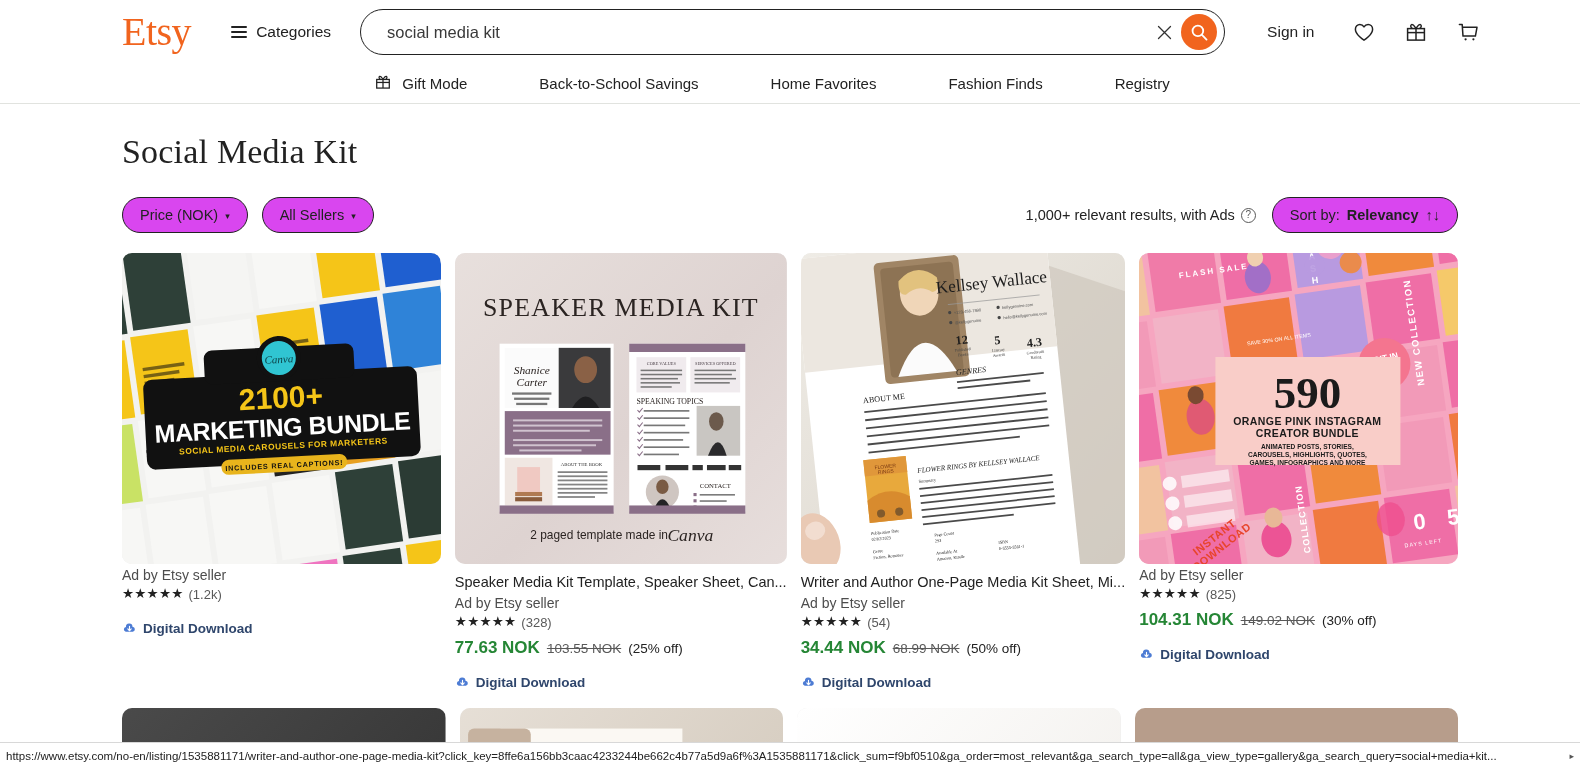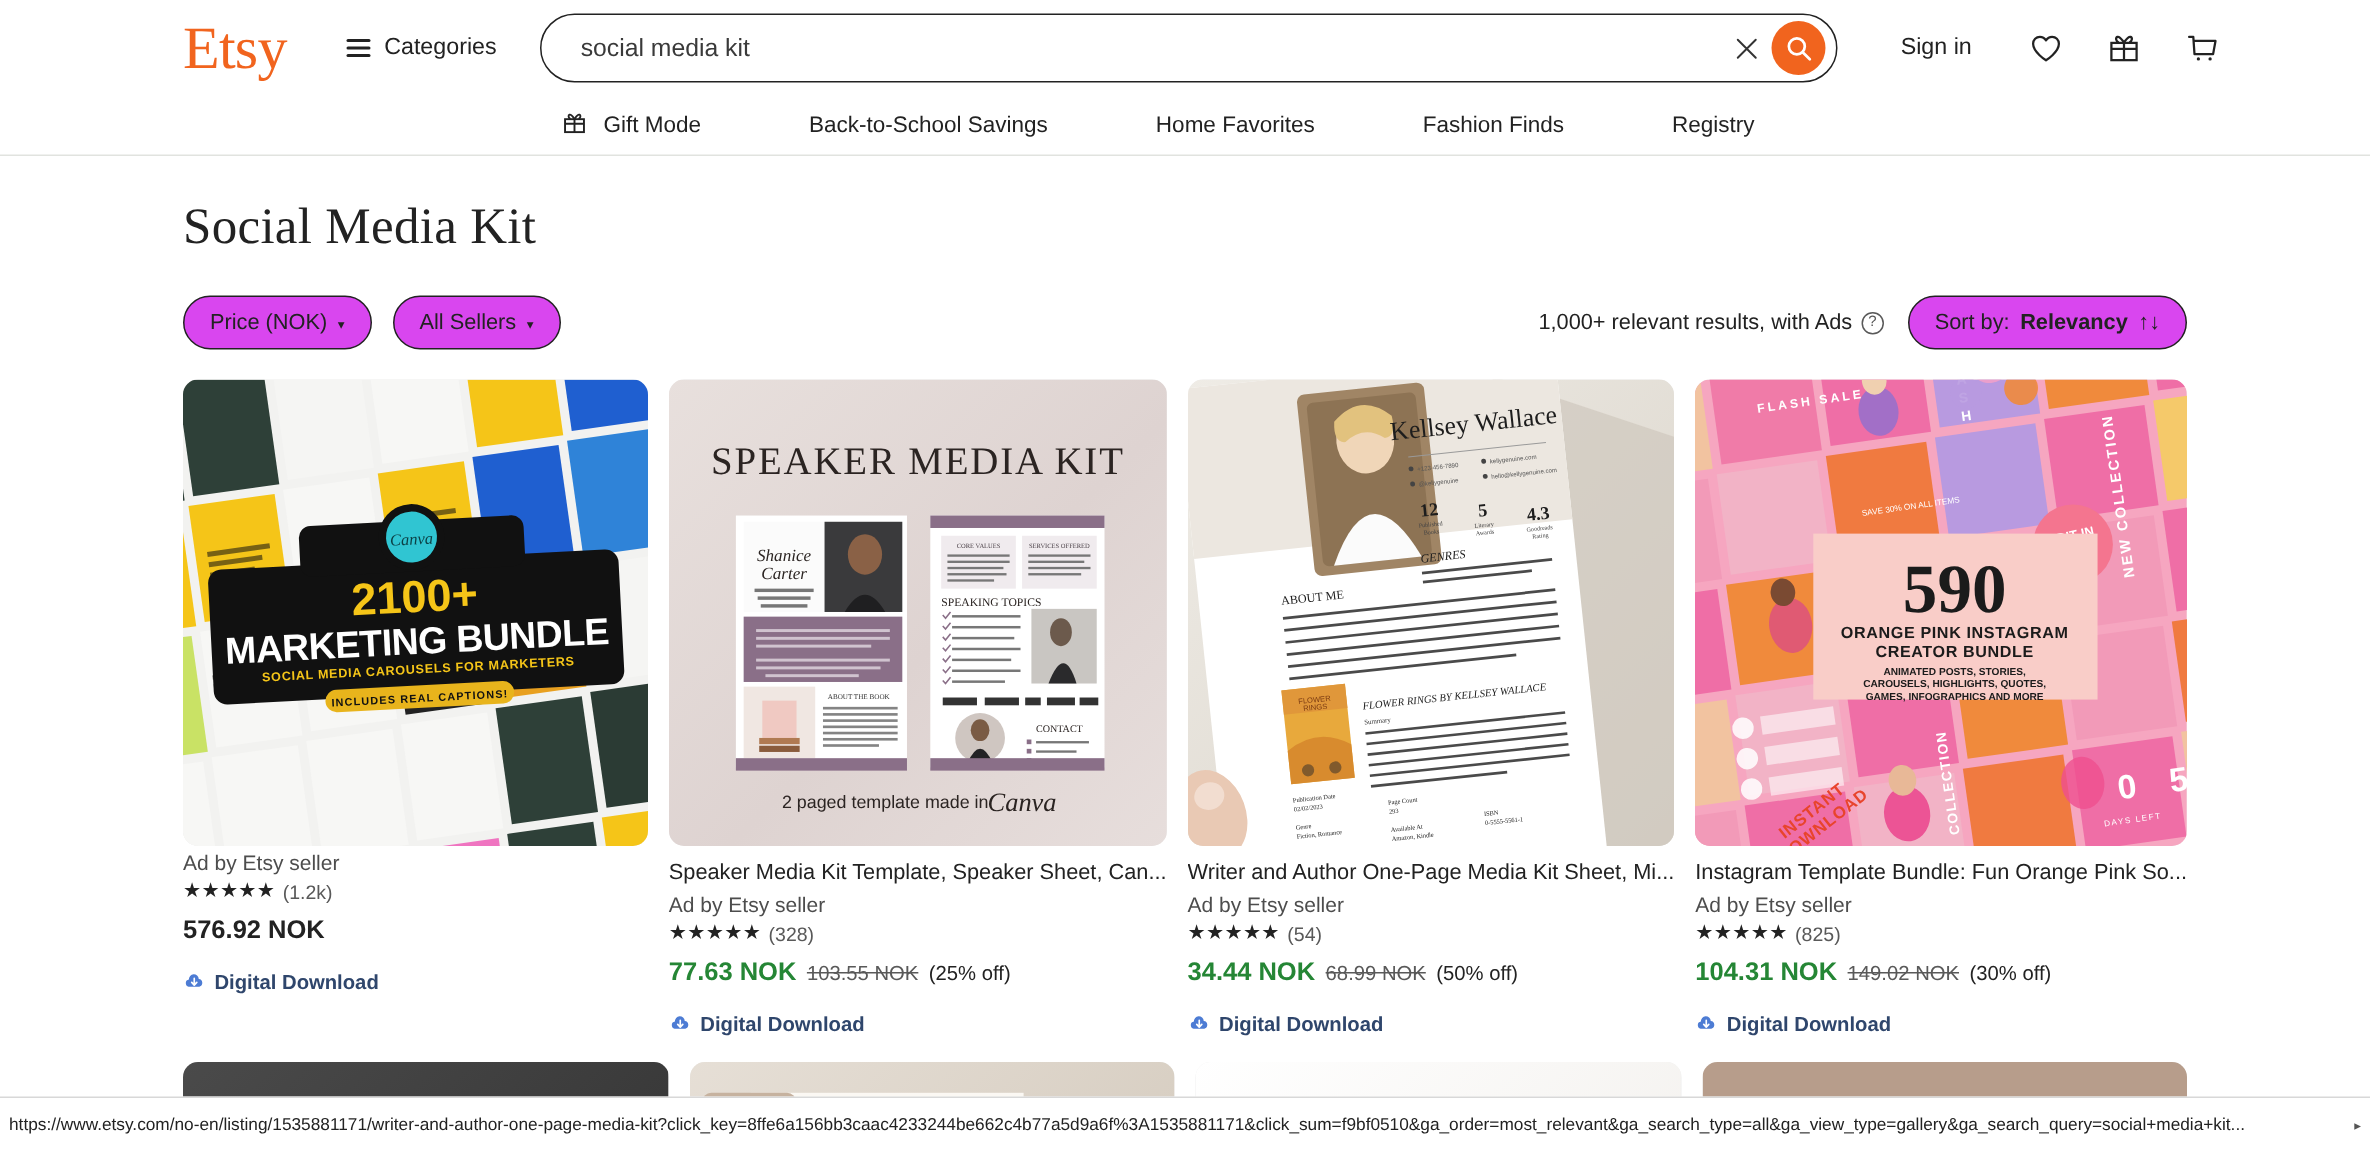"Instagram Template Bundle: Fun Orange" div.card-title { html: <div>Instagram Template Bundle: Fun Orange Pink So...</div> -> none }
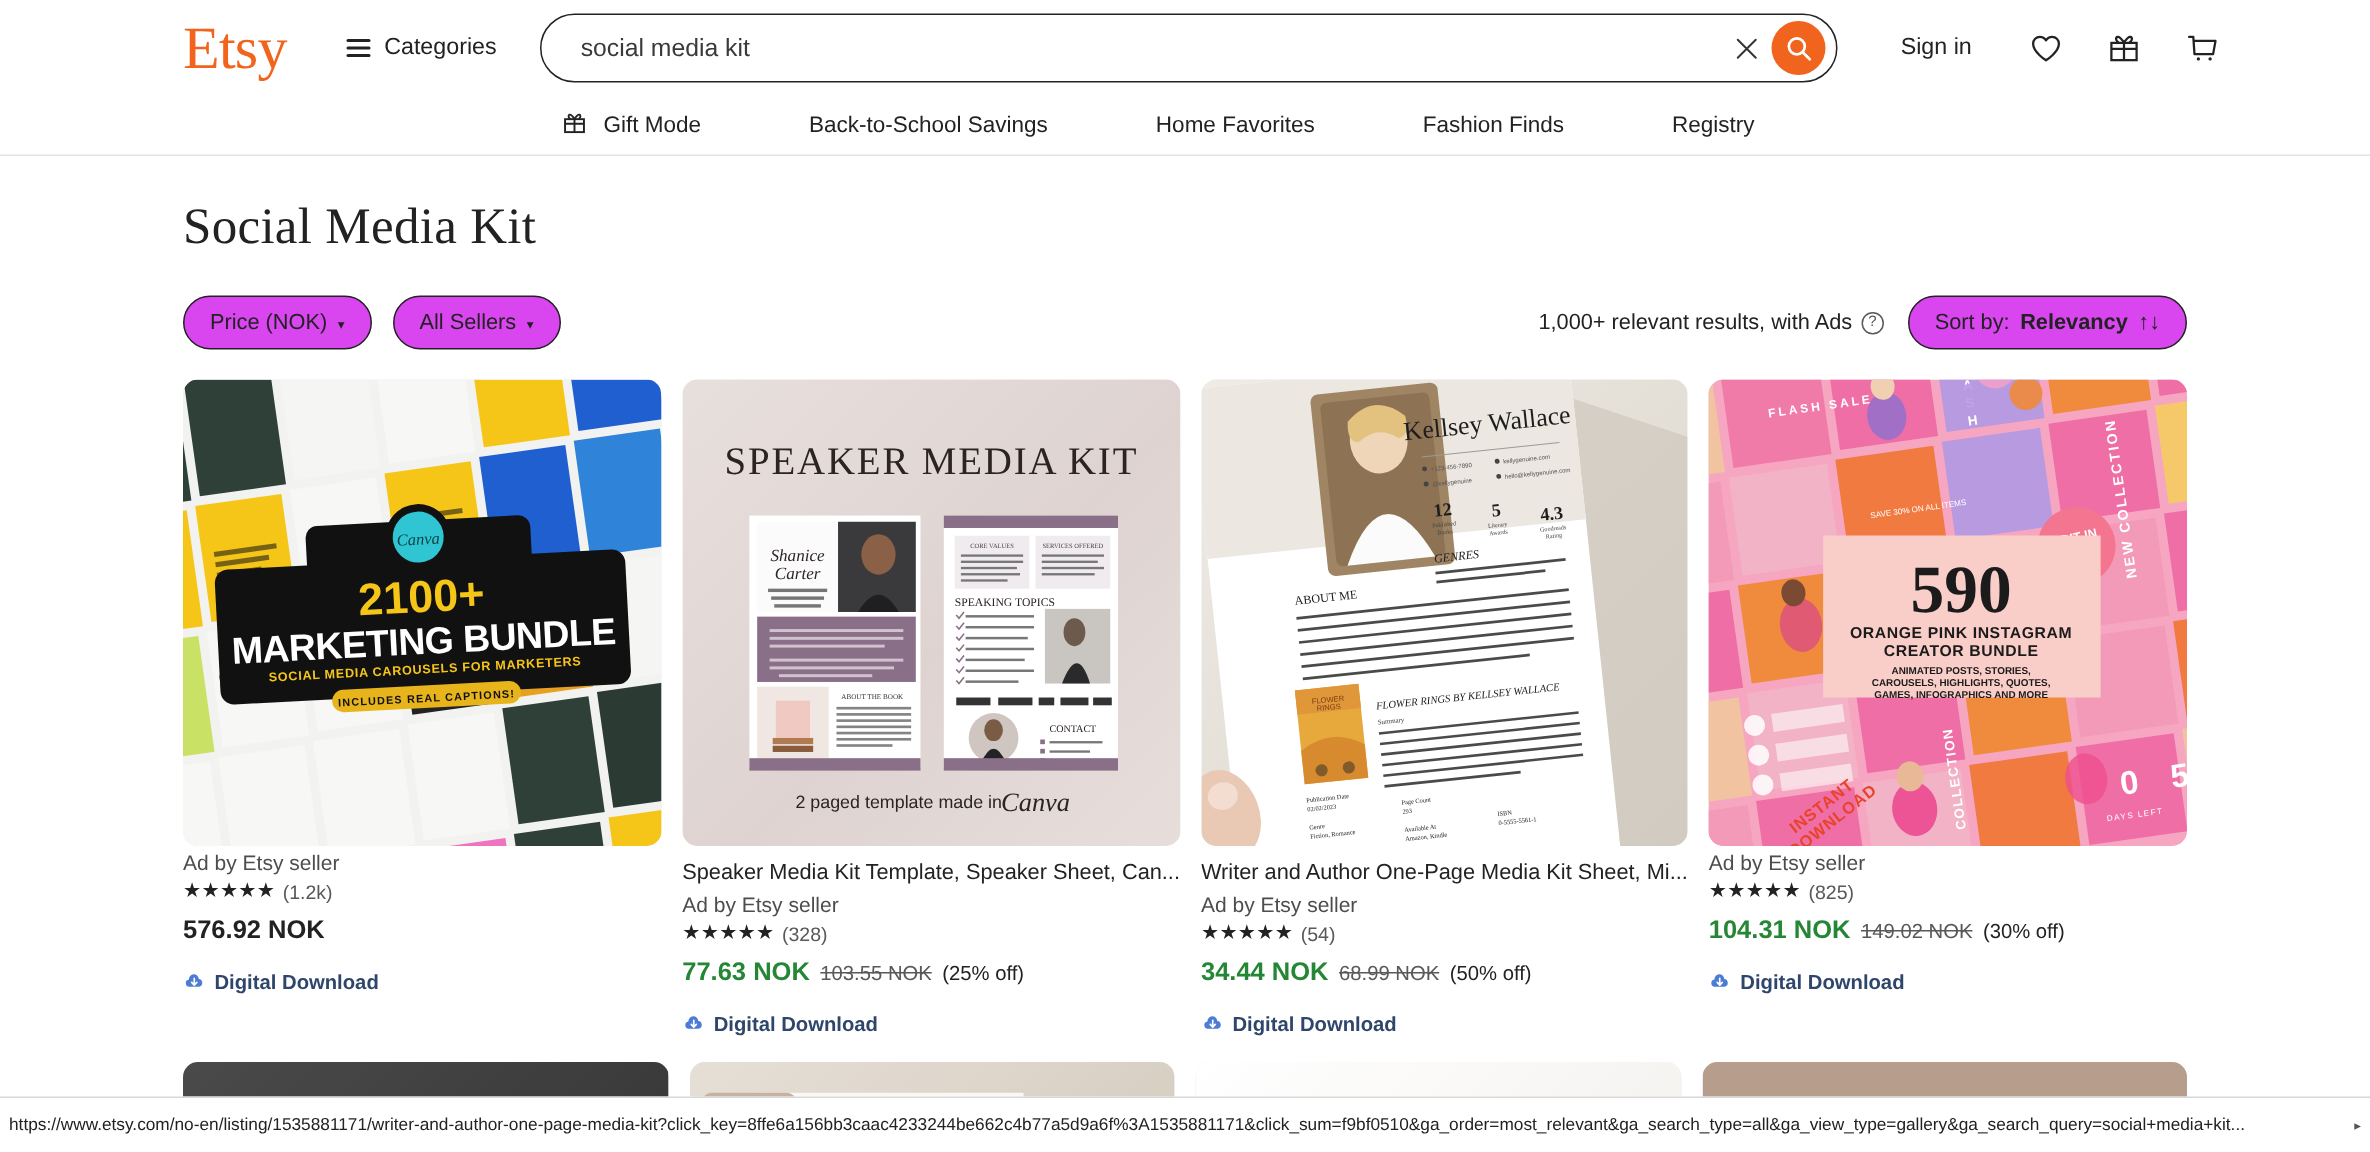"576.92 NOK" div.card-price { html: <div> <span>576.92 NOK</span> </div> -> none }
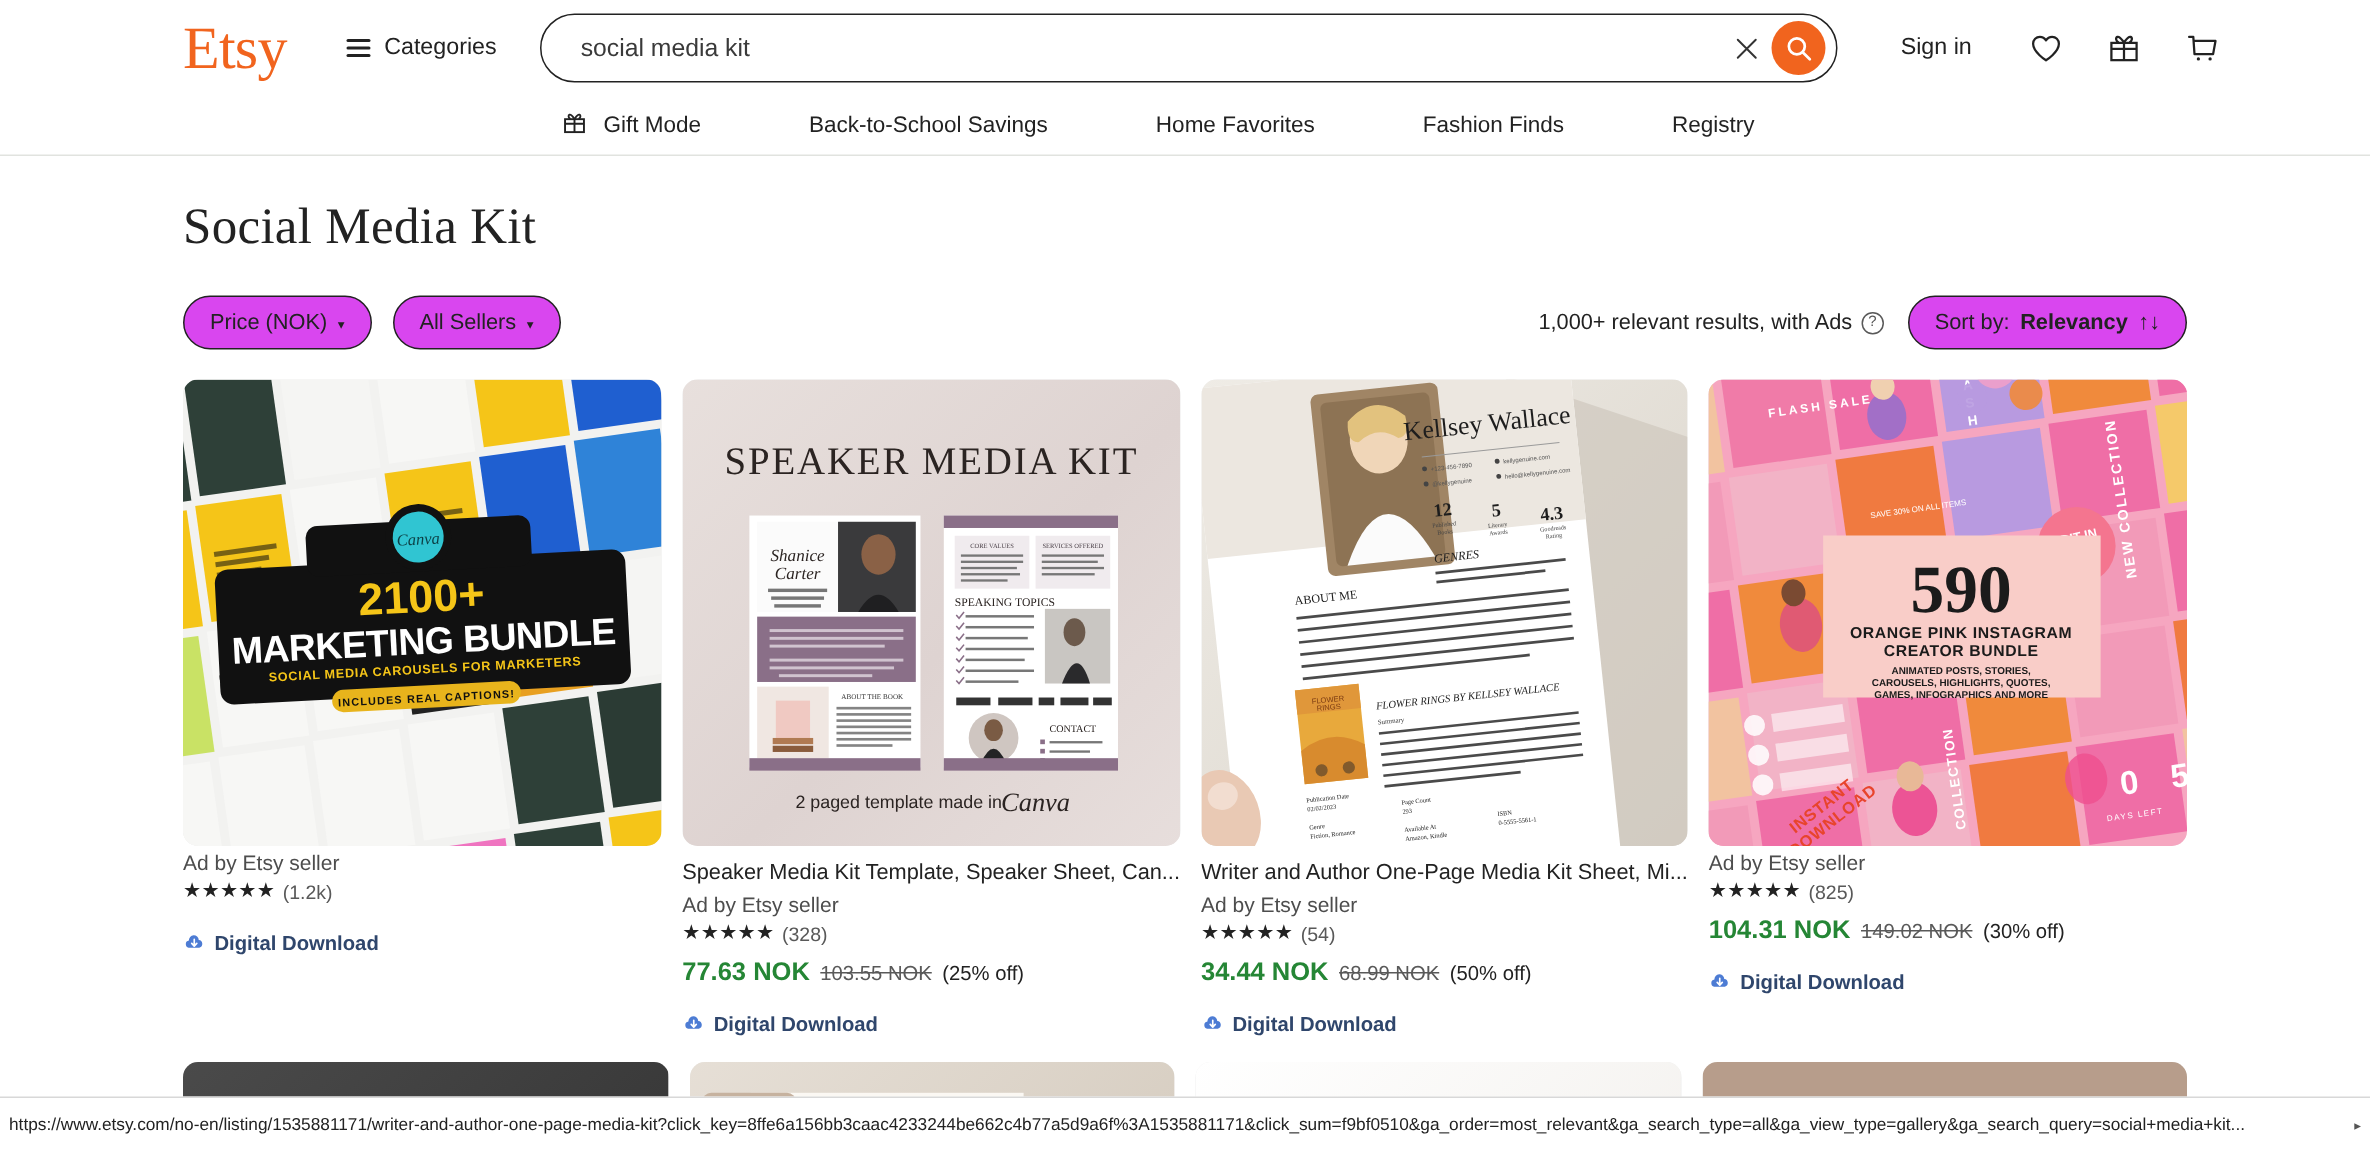"https://www.etsy.com/no-en/listing/15358" .statusbar { height: 37px -> 26px }
